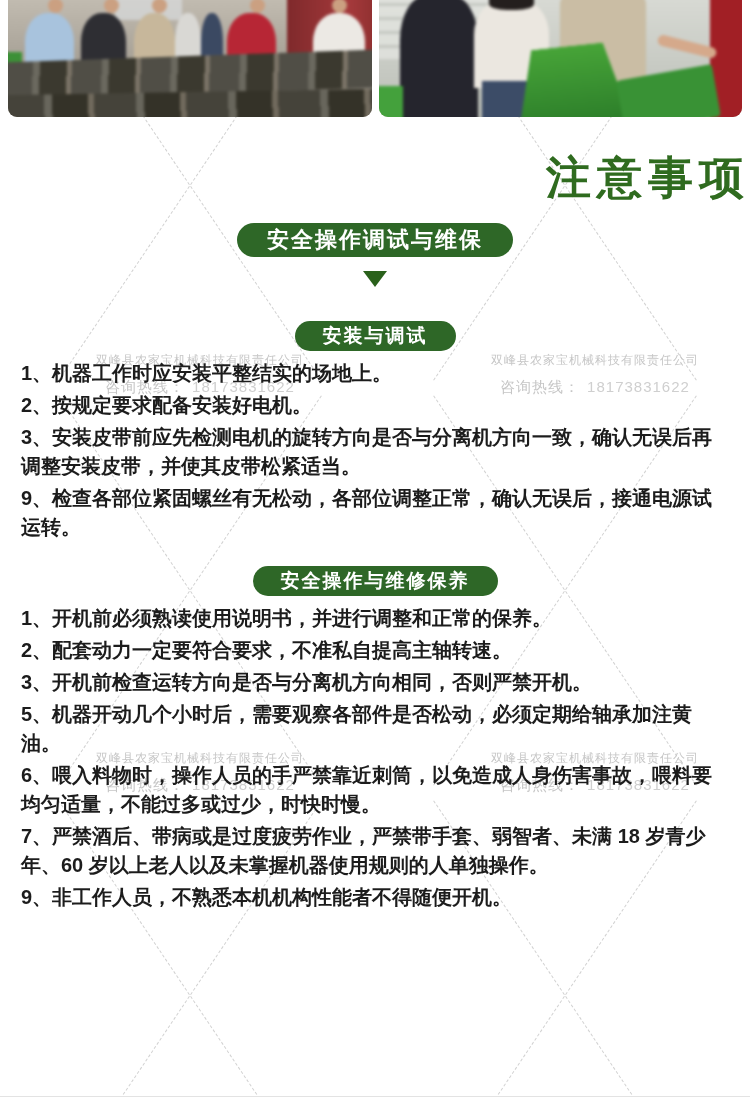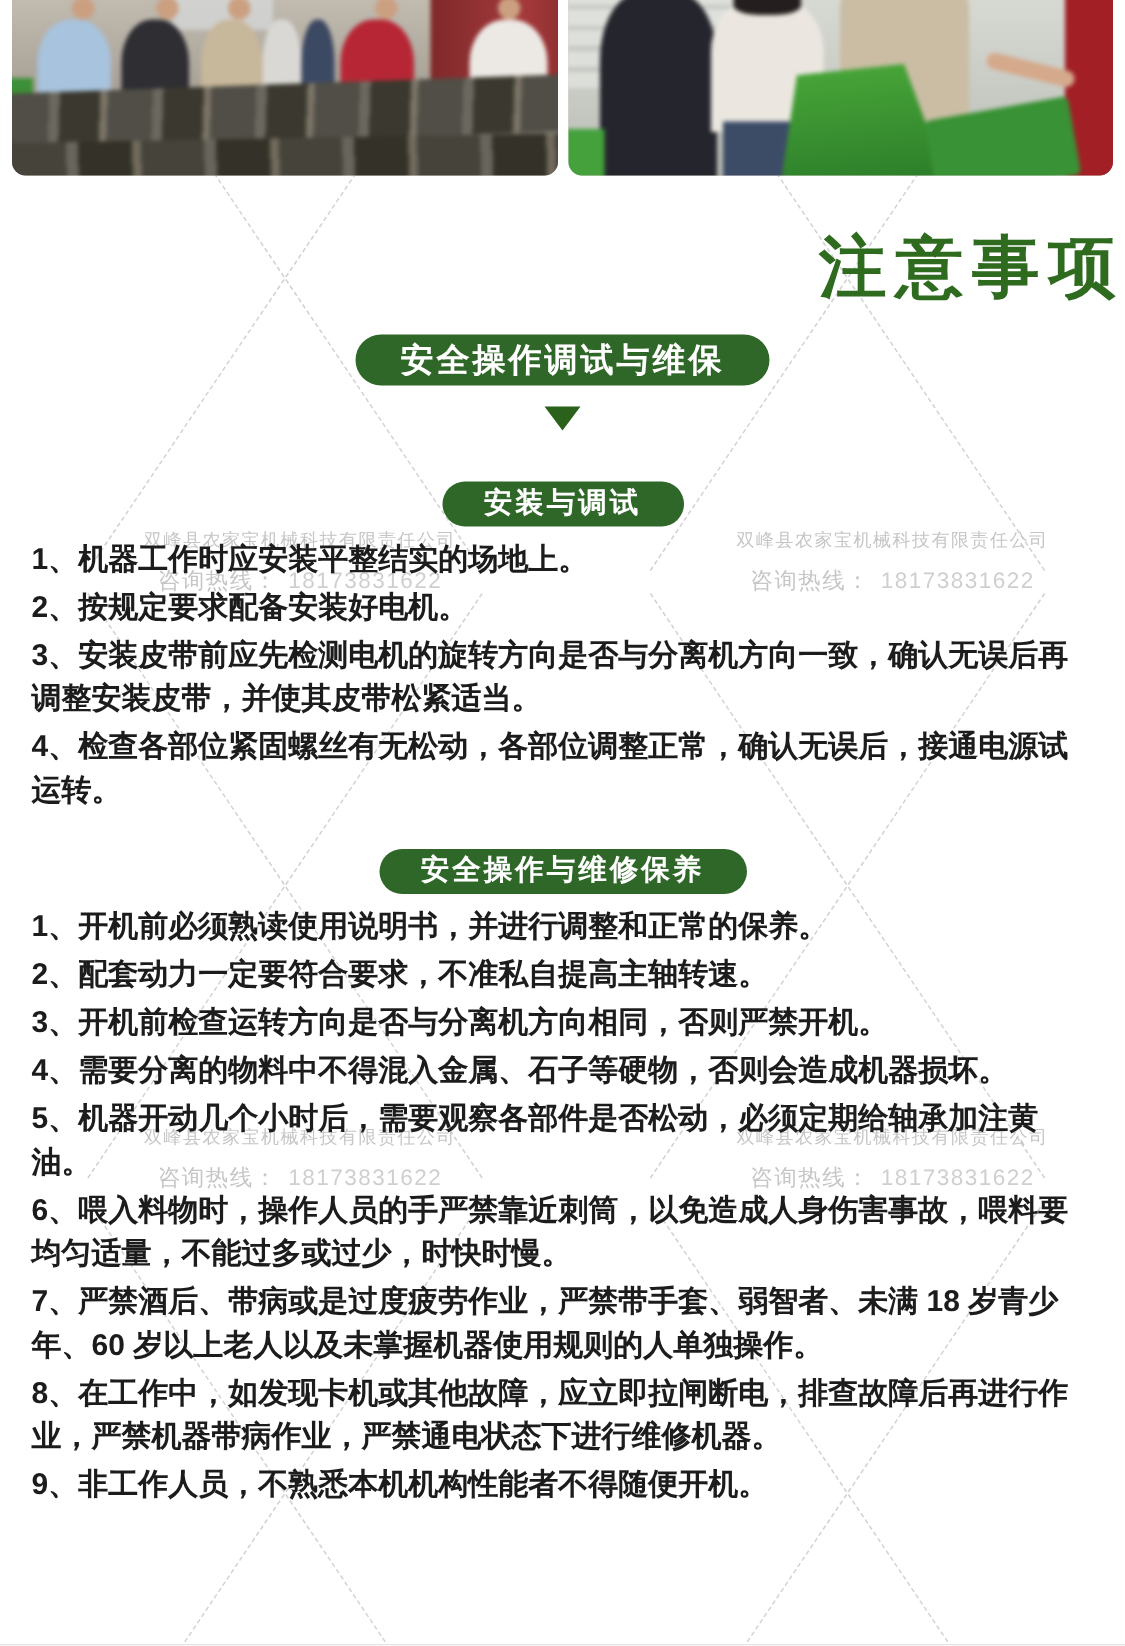"4、检查各部位紧固螺丝有无松动，各部位调整正常，确认无误后，接通电源试运转。" p.item { text: 4 -> 9 }
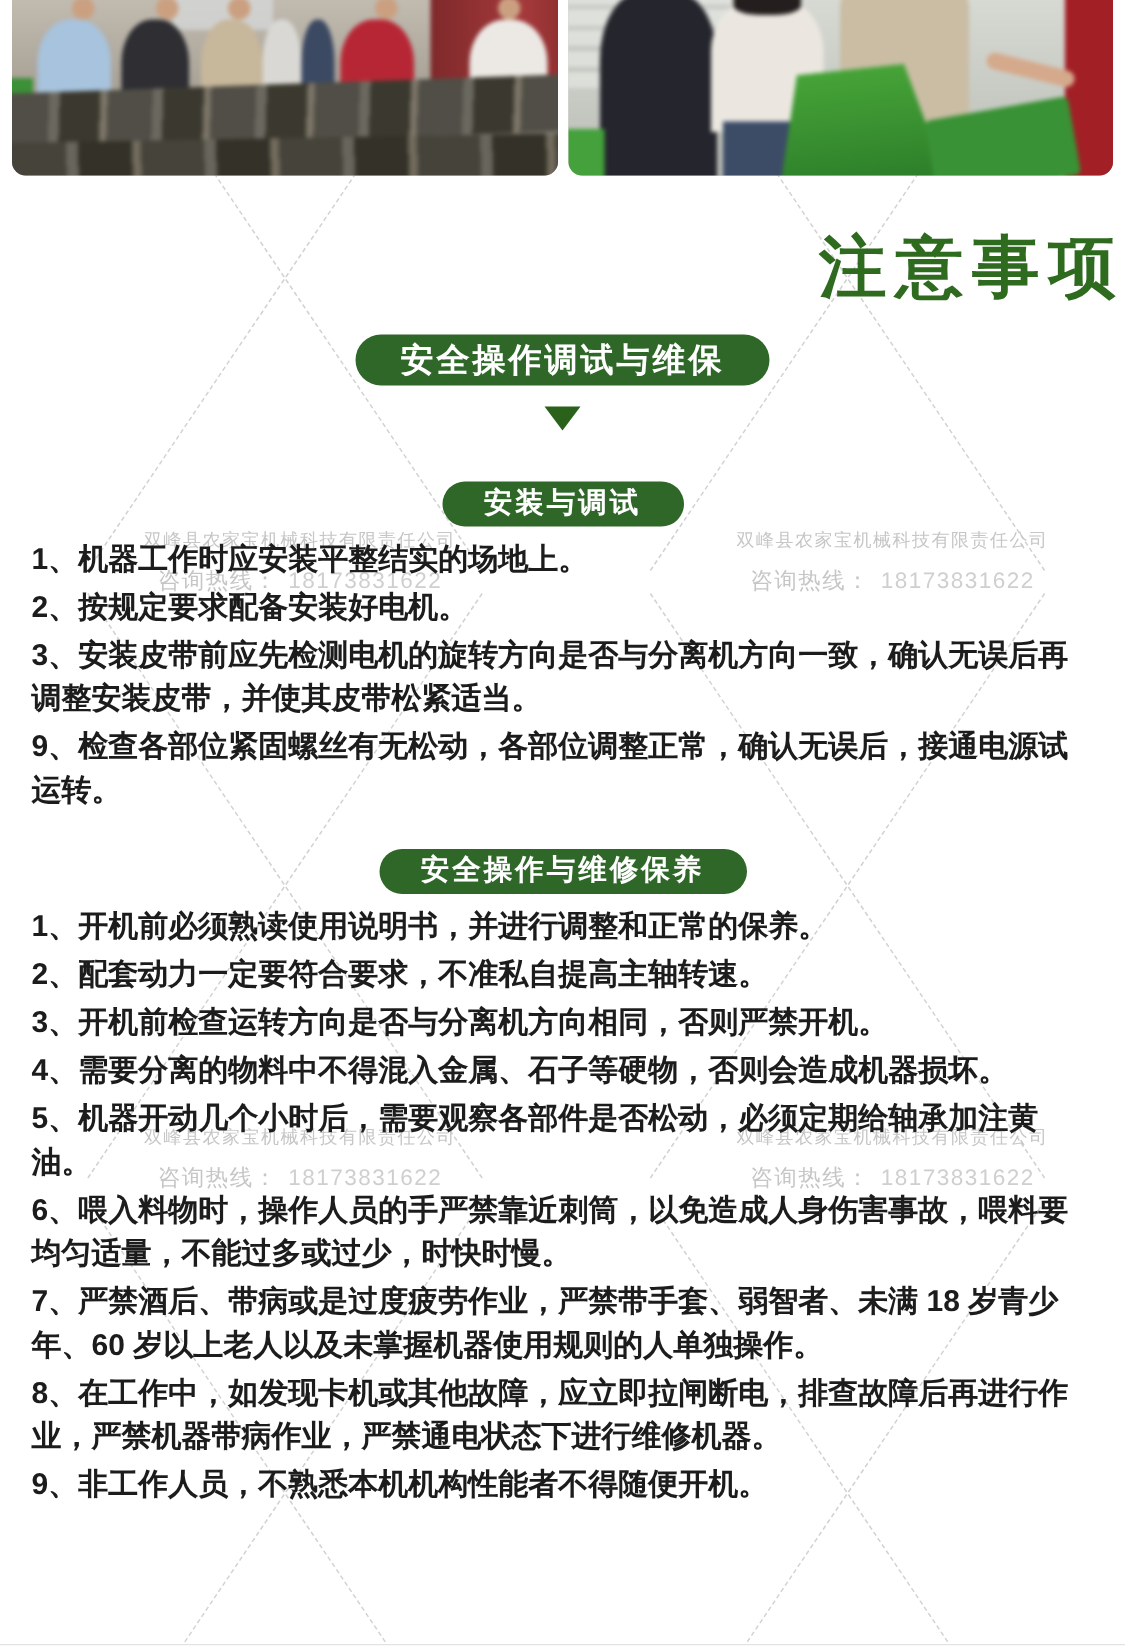"4、需要分离的物料中不得混入金属、石子等硬物，否则会造成机器损坏。" p.item { html: <p>4、需要分离的物料中不得混入金属、石子等硬物，否则会造成机器损坏。</p> -> none }
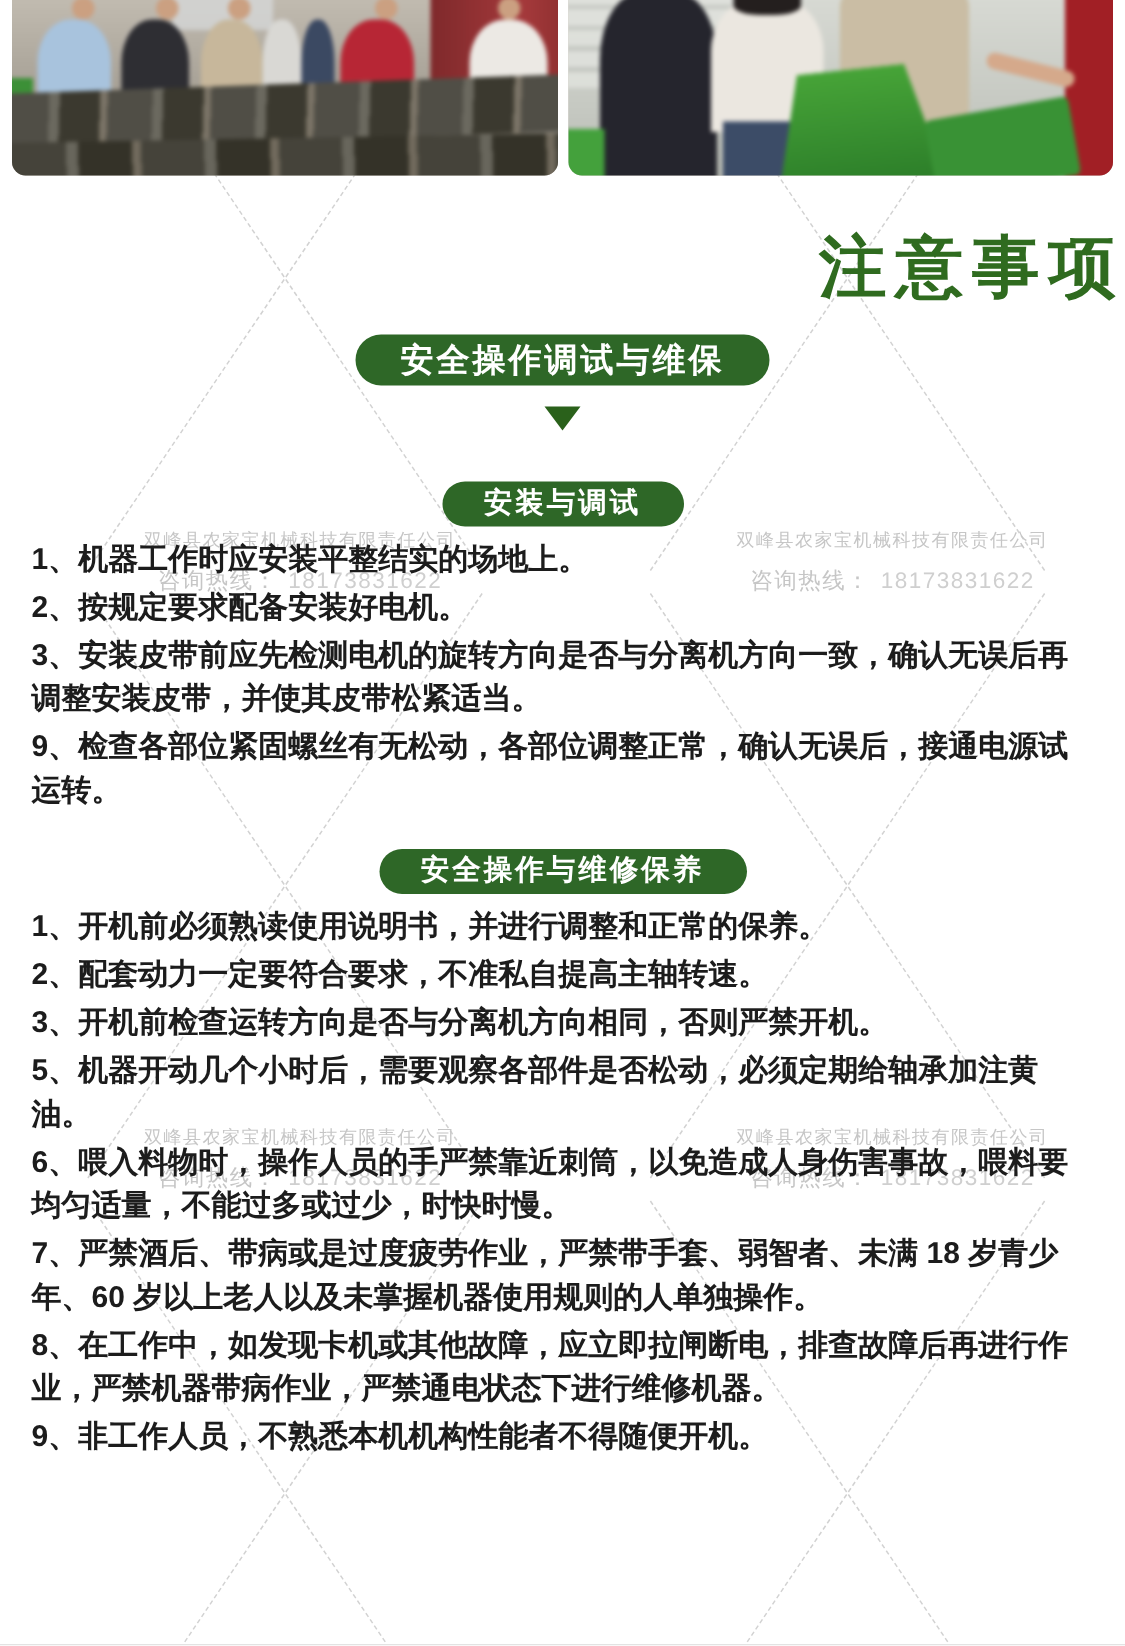"8、在工作中，如发现卡机或其他故障，应立即拉闸断电，排查故障后再进行作业，严禁机" p.item { html: <p>8、在工作中，如发现卡机或其他故障，应立即拉闸断电，排查故障后再进行作业，严禁机器带病作业，严禁通电状态下进行维修机器。</p> -> none }
